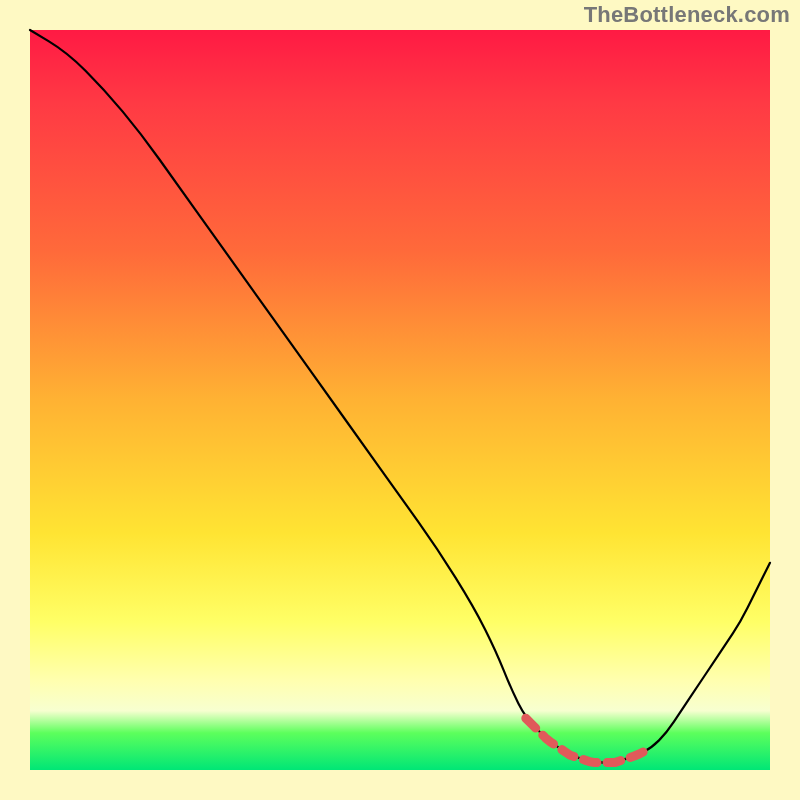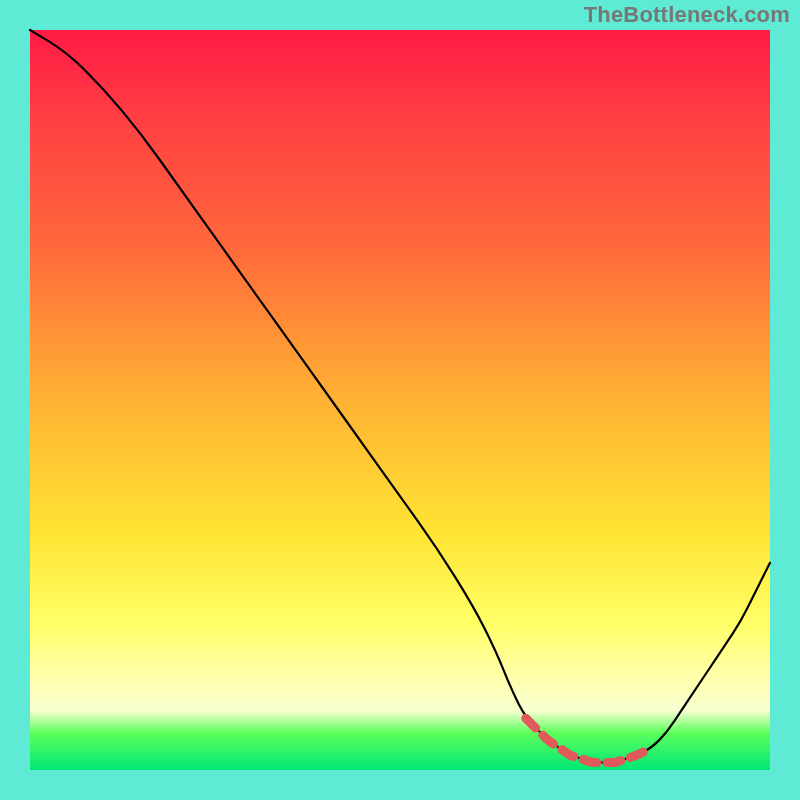"TheBottleneck.com" .page { background: #5eead4 -> #fef9c3 }
